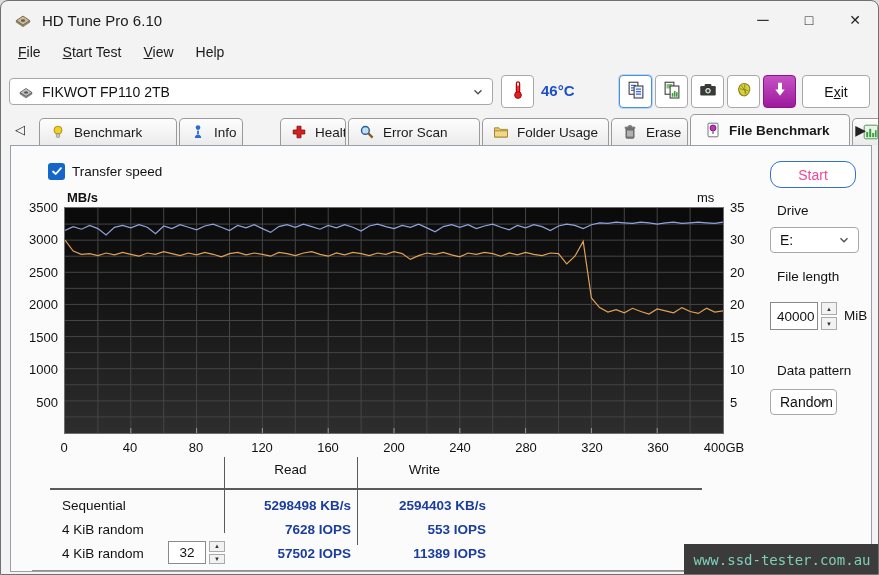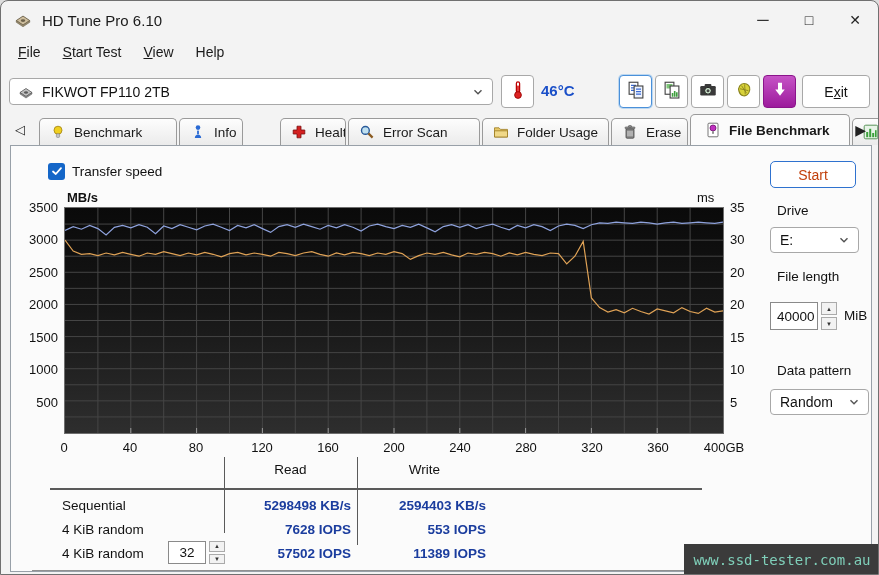"Start" .startbtn { border-radius: 5px -> 11px; color: #c2410c -> #ec4899 }
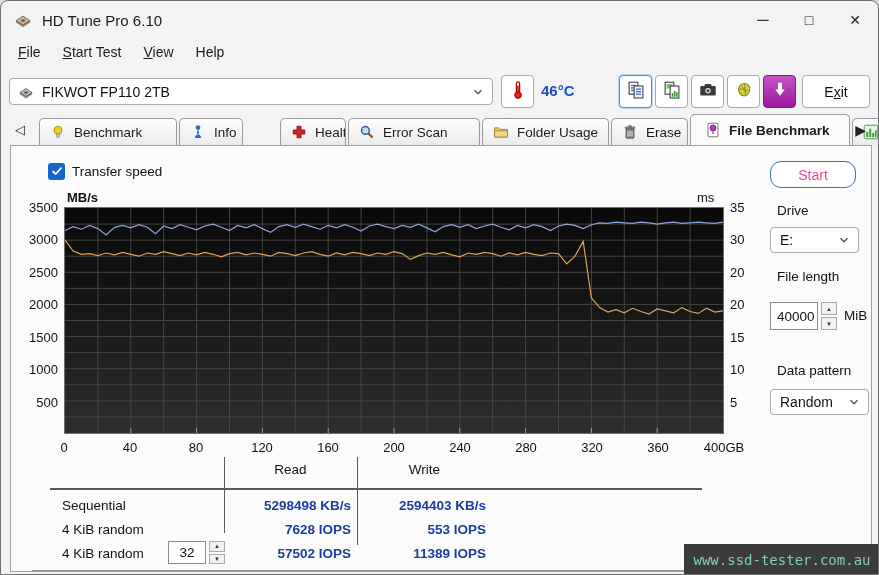"Random" .pattern-select { width: 99px -> 67px }
